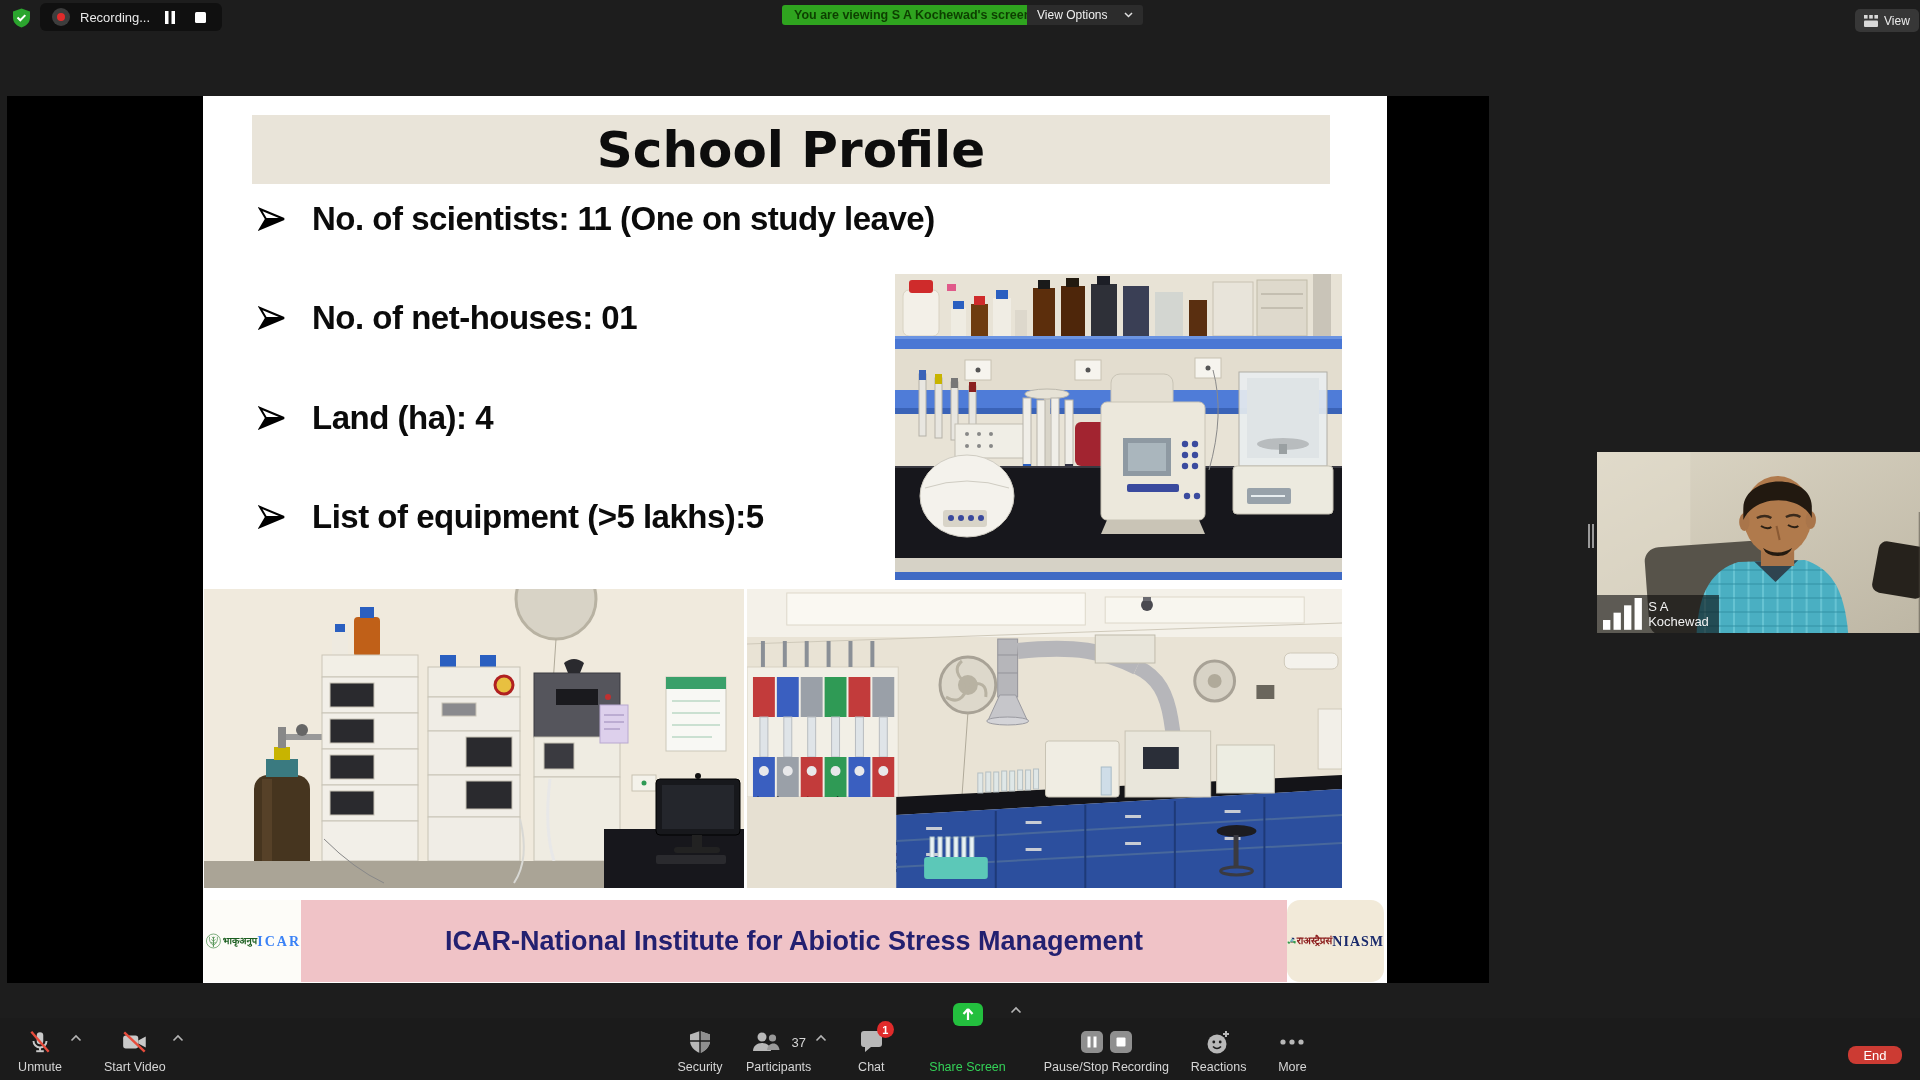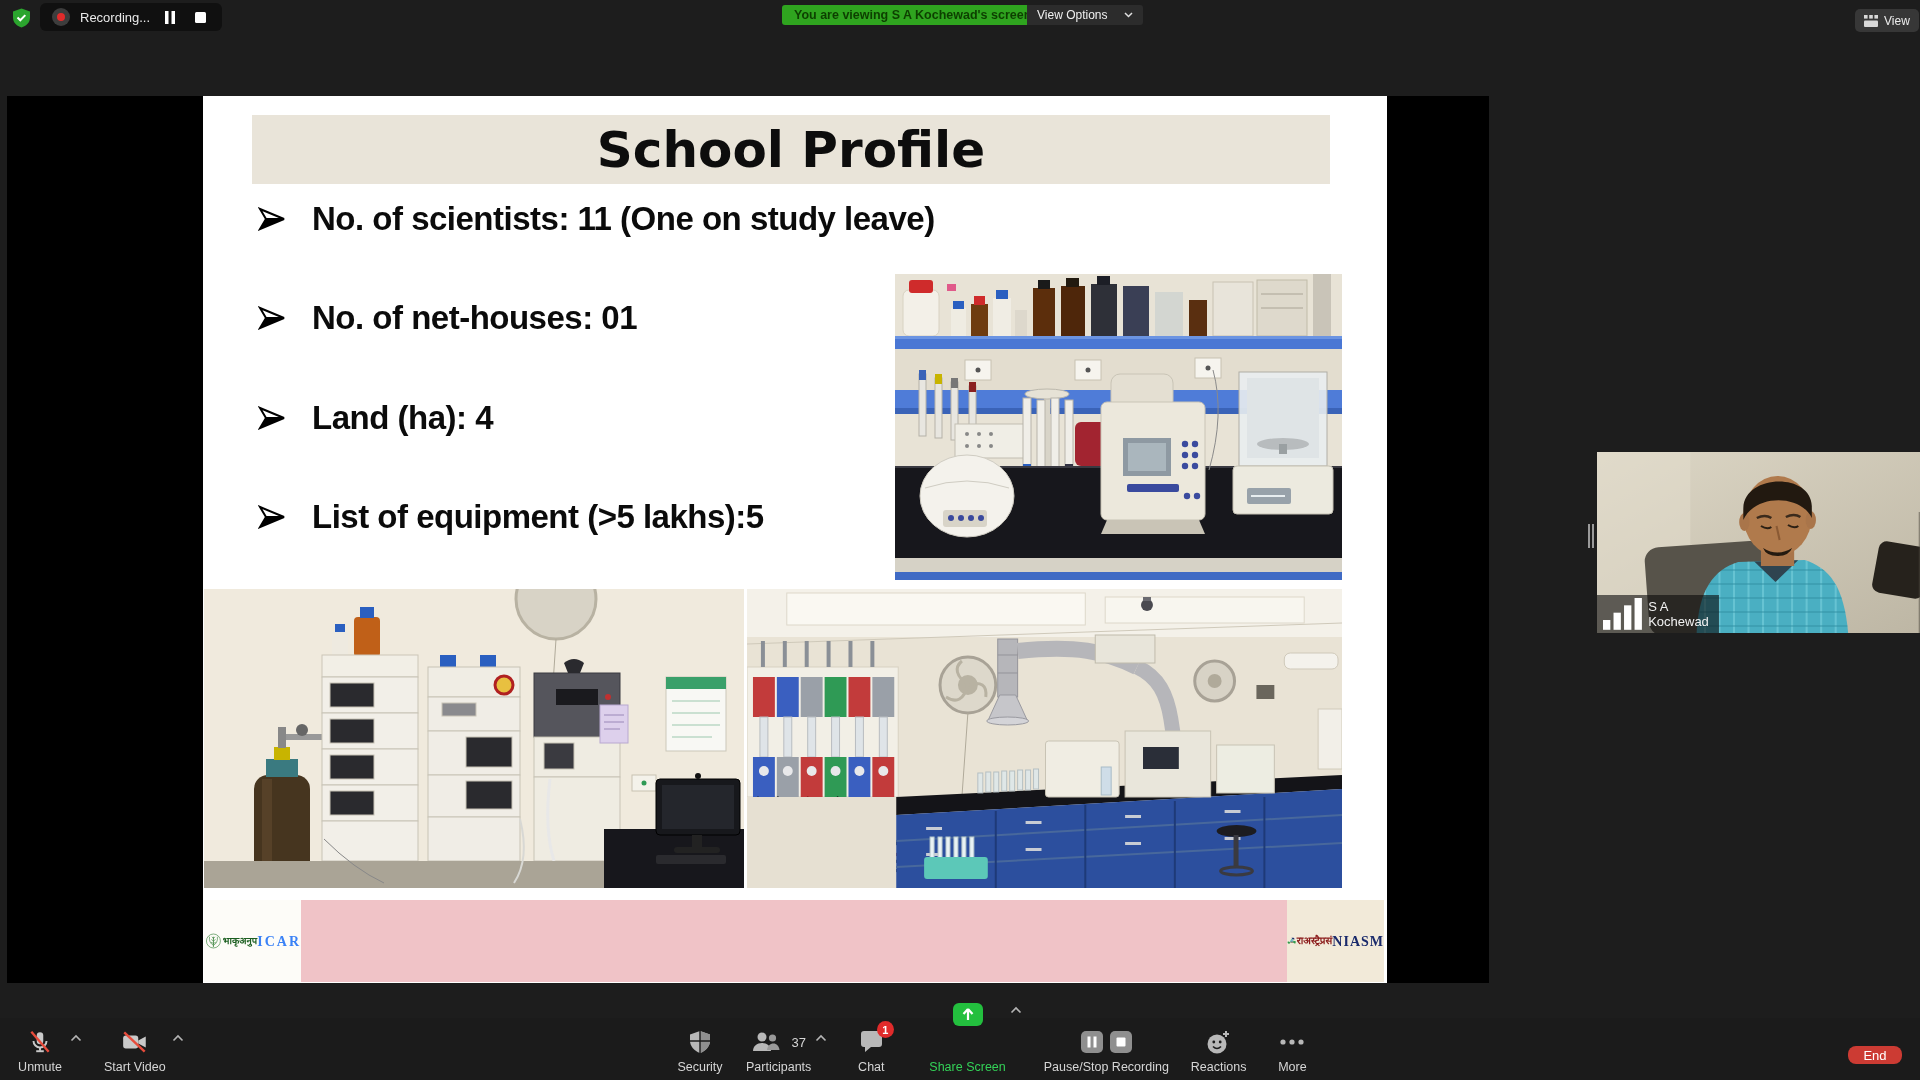"ICAR-National Institute for Abiotic" div.l2 { html: none -> <div>ICAR-National Institute for Abiotic Stress Management</div> }
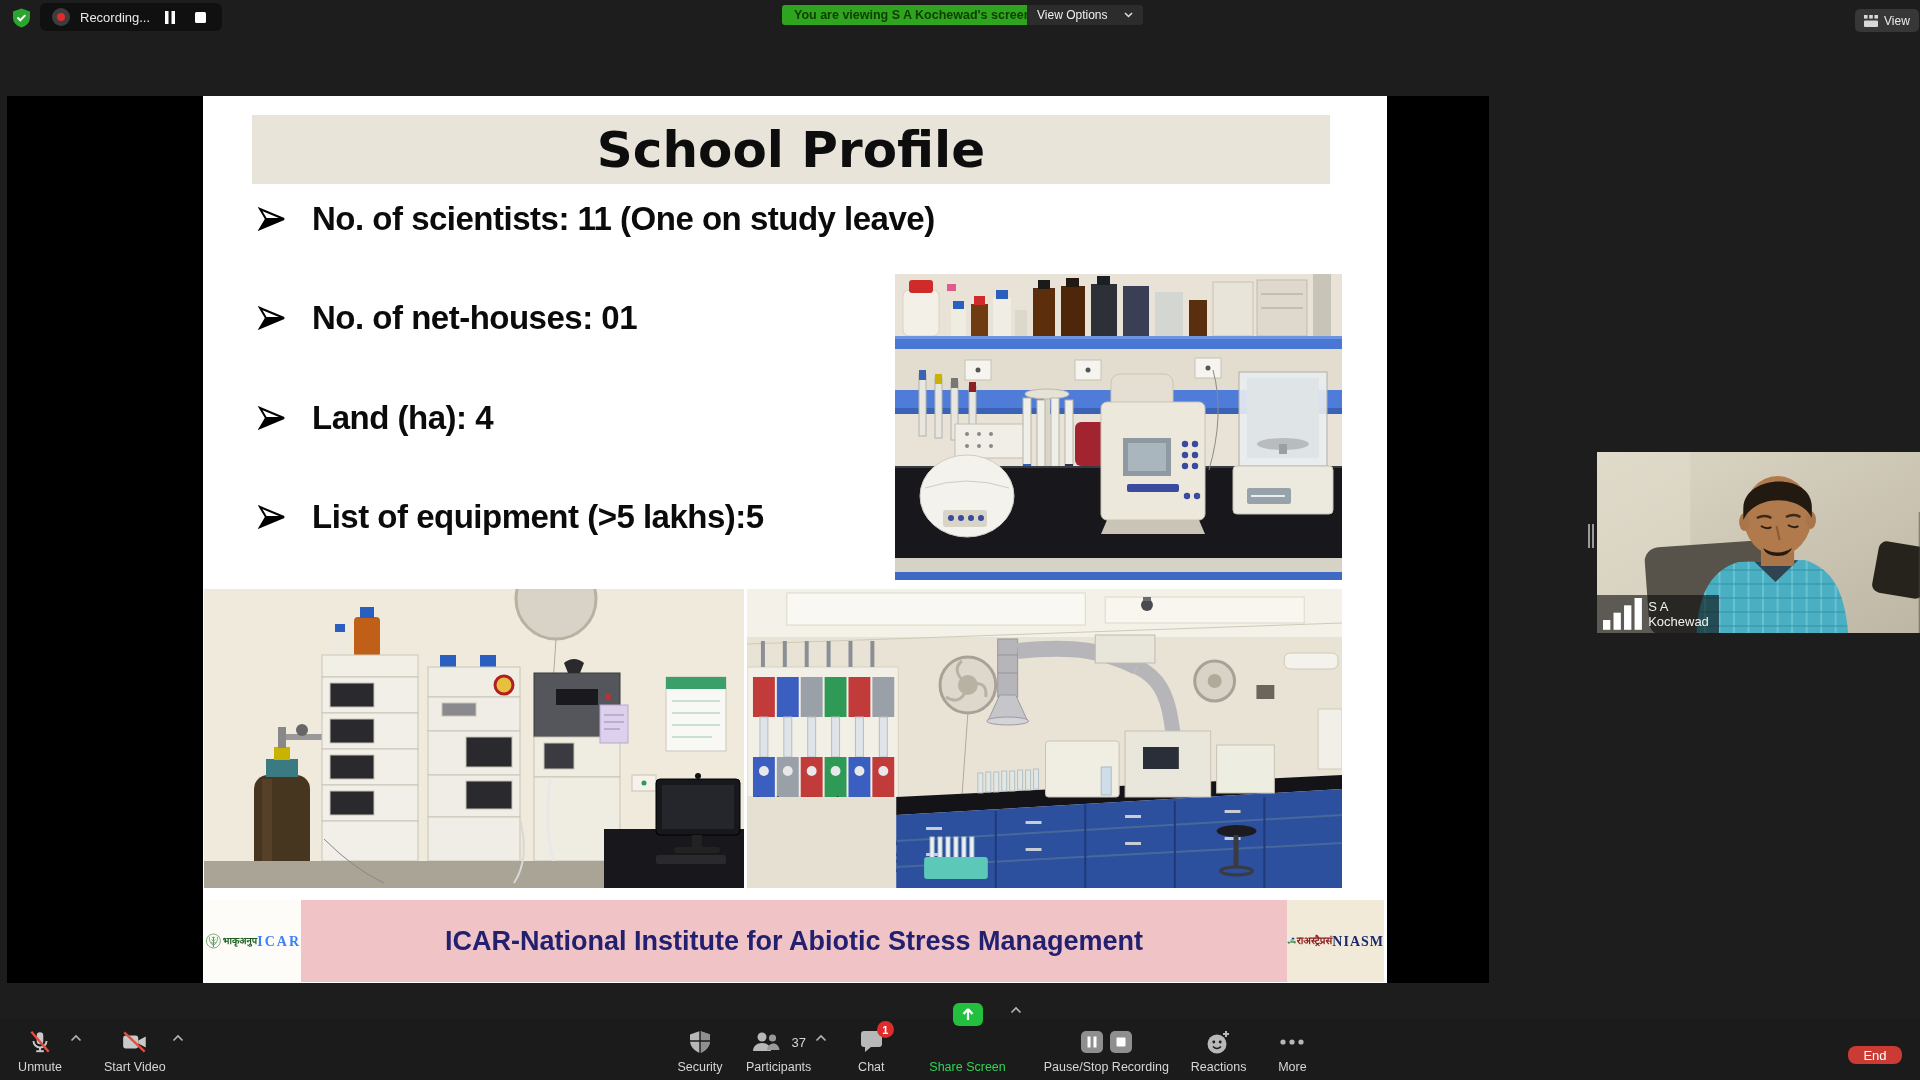"राअस्ट्रैप्रसं" .logo-box.niasm { border-radius: none -> 13px }
